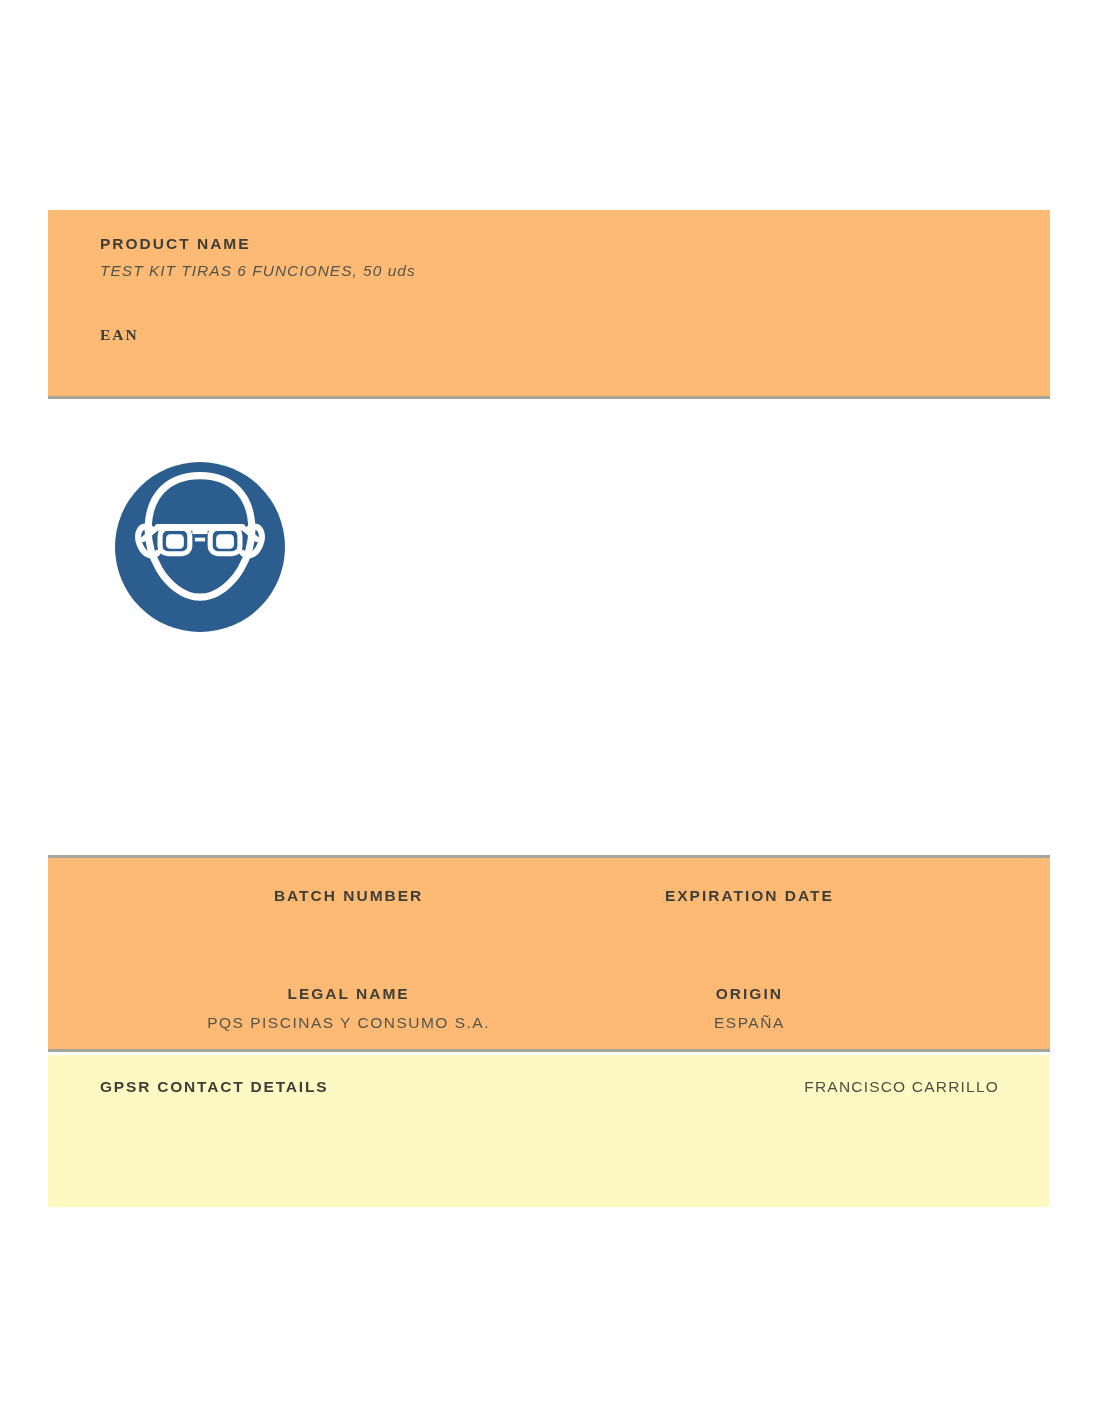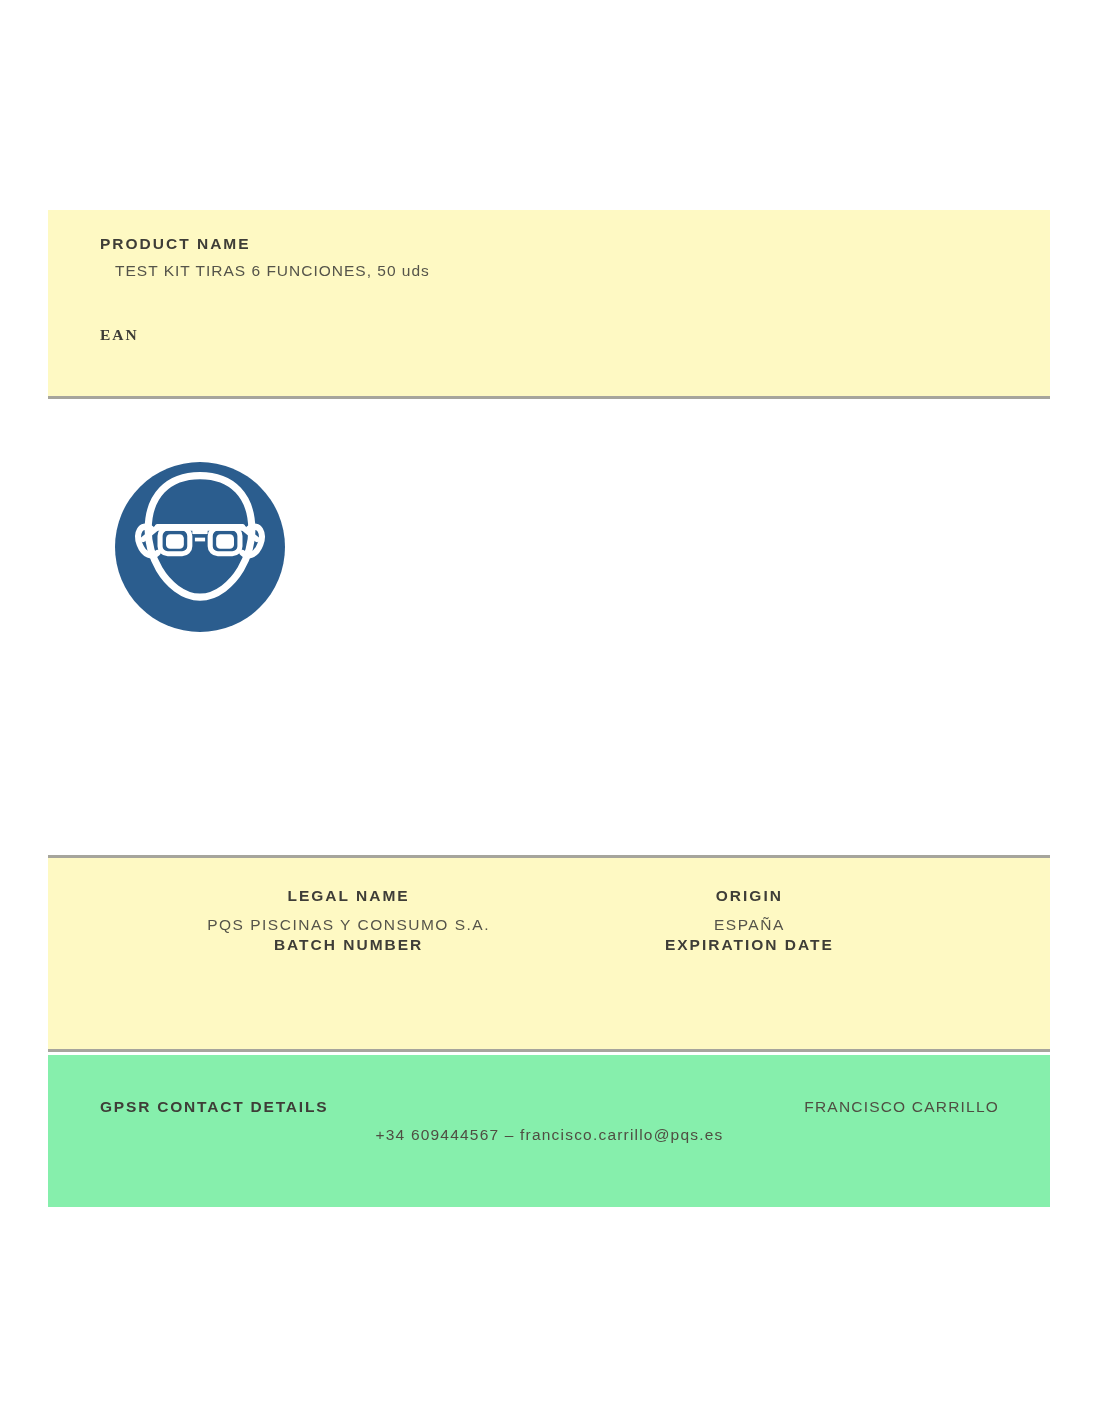"PRODUCT NAME" .card { background: #fef9c3 -> #fdba74 }
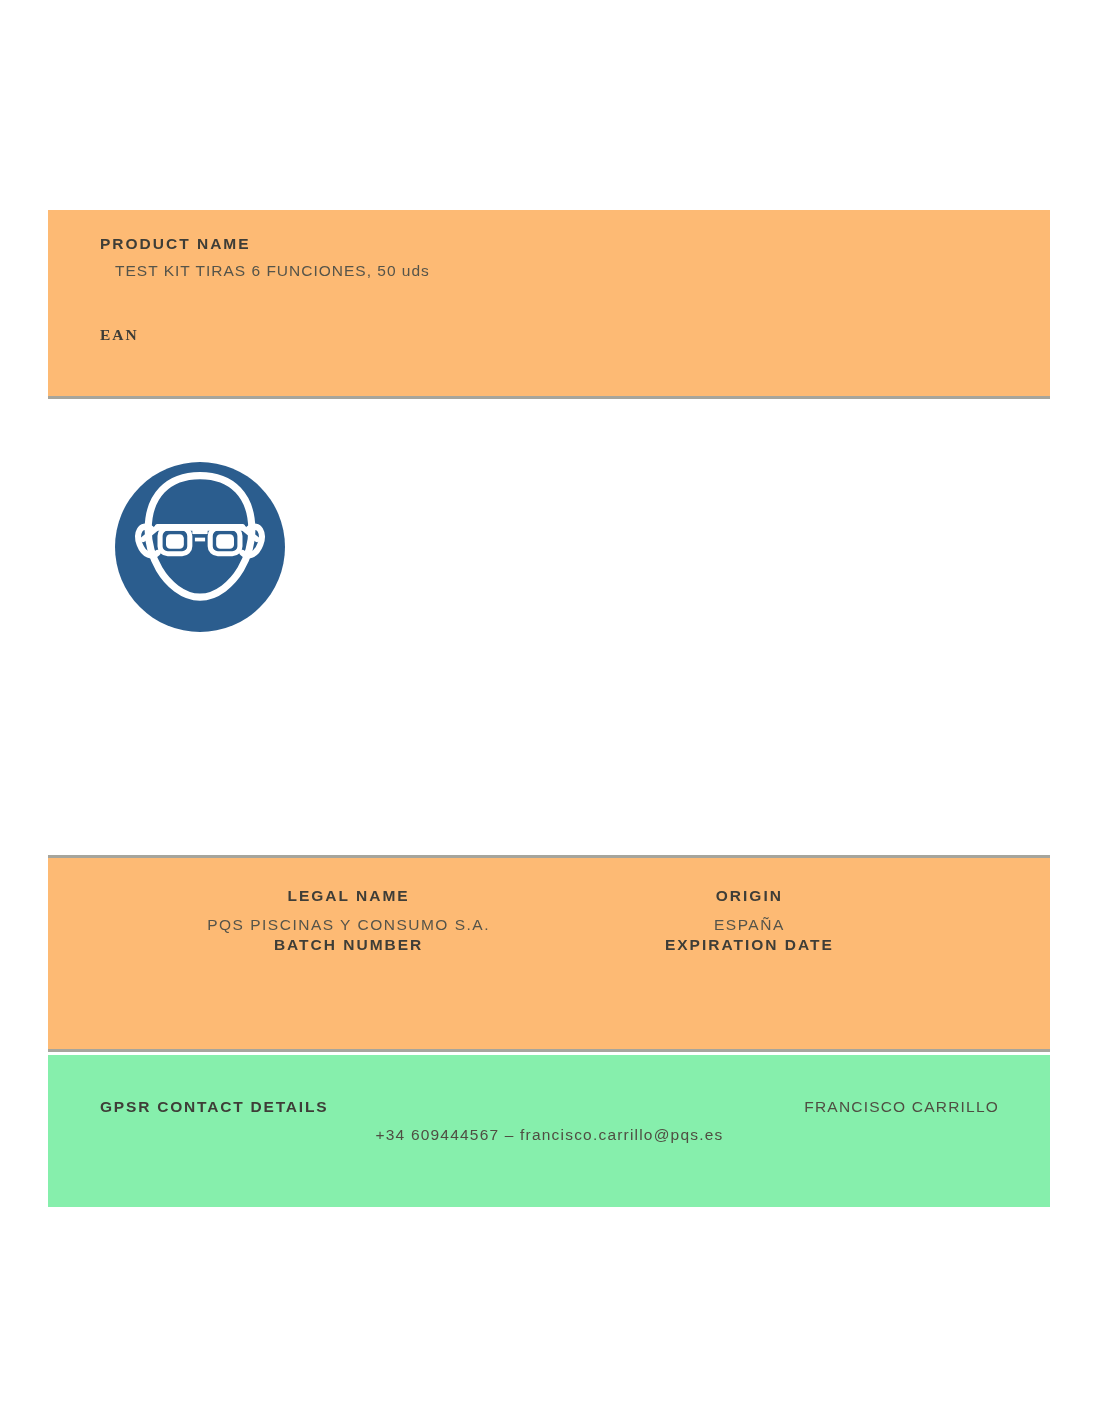"TEST KIT TIRAS 6 FUNCIONES," .card-product .v1 { font-style: none -> italic; margin: 0 0 44px 15px -> 0 0 44px 0 }
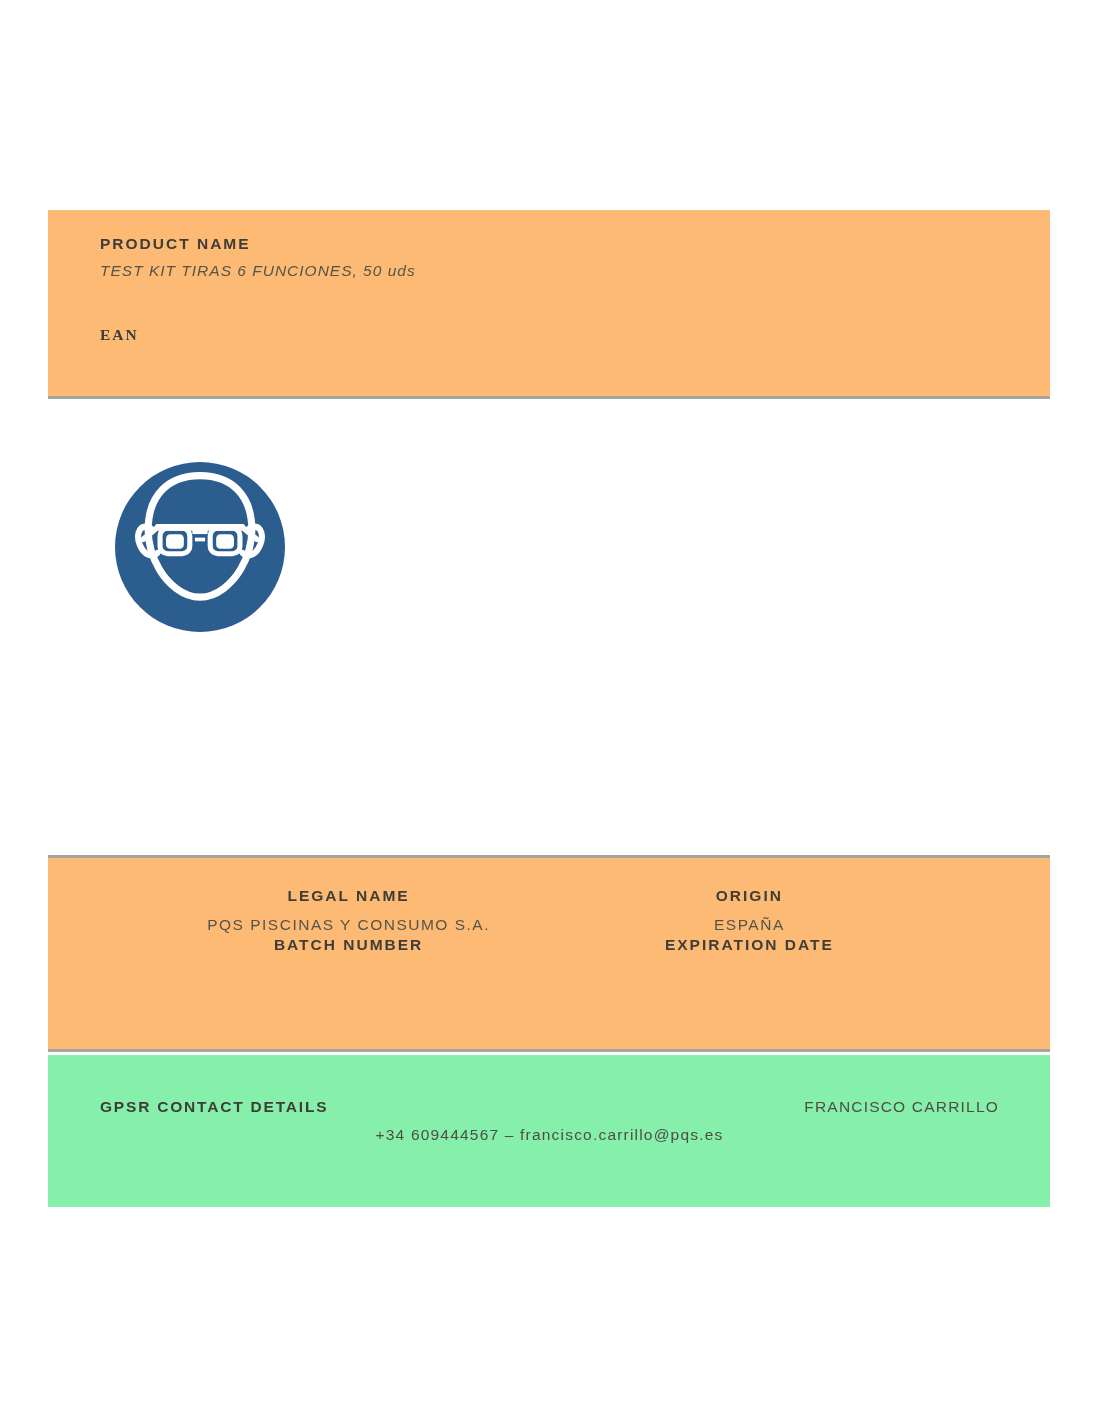"LEGAL NAME" div.details-row { order: before "BATCH NUMBER" -> after "BATCH NUMBER" }
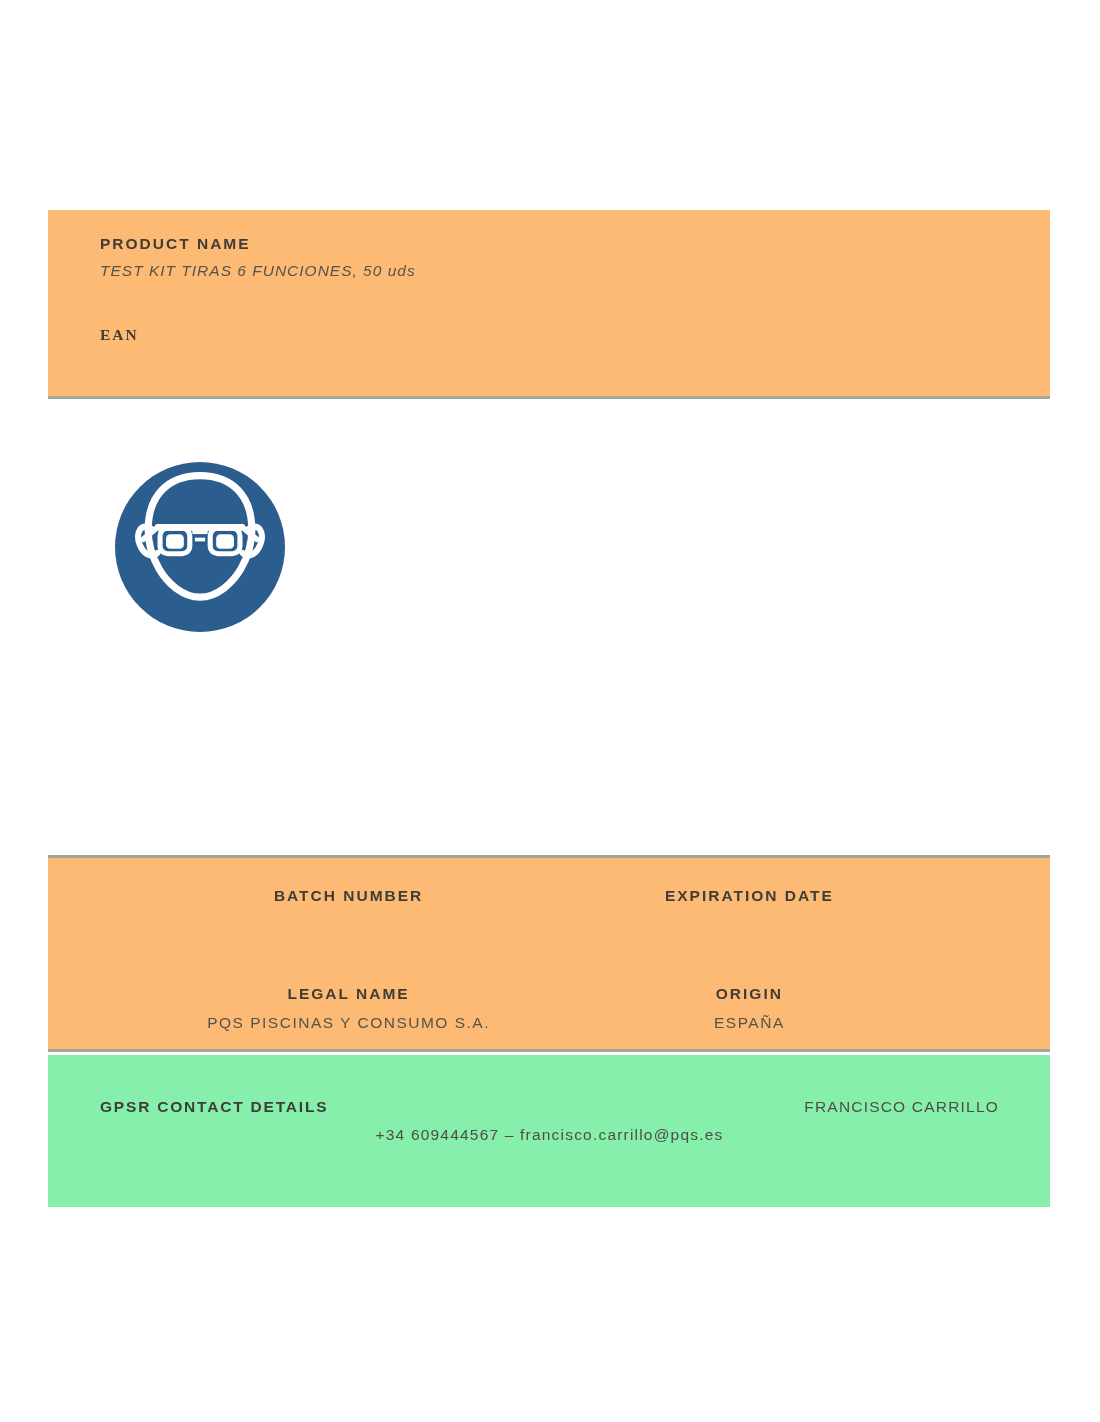"GPSR CONTACT DETAILS" .card-contact { background: #86efac -> #fef9c3; padding: 38px 51px 0 52px -> 18px 51px 0 52px }
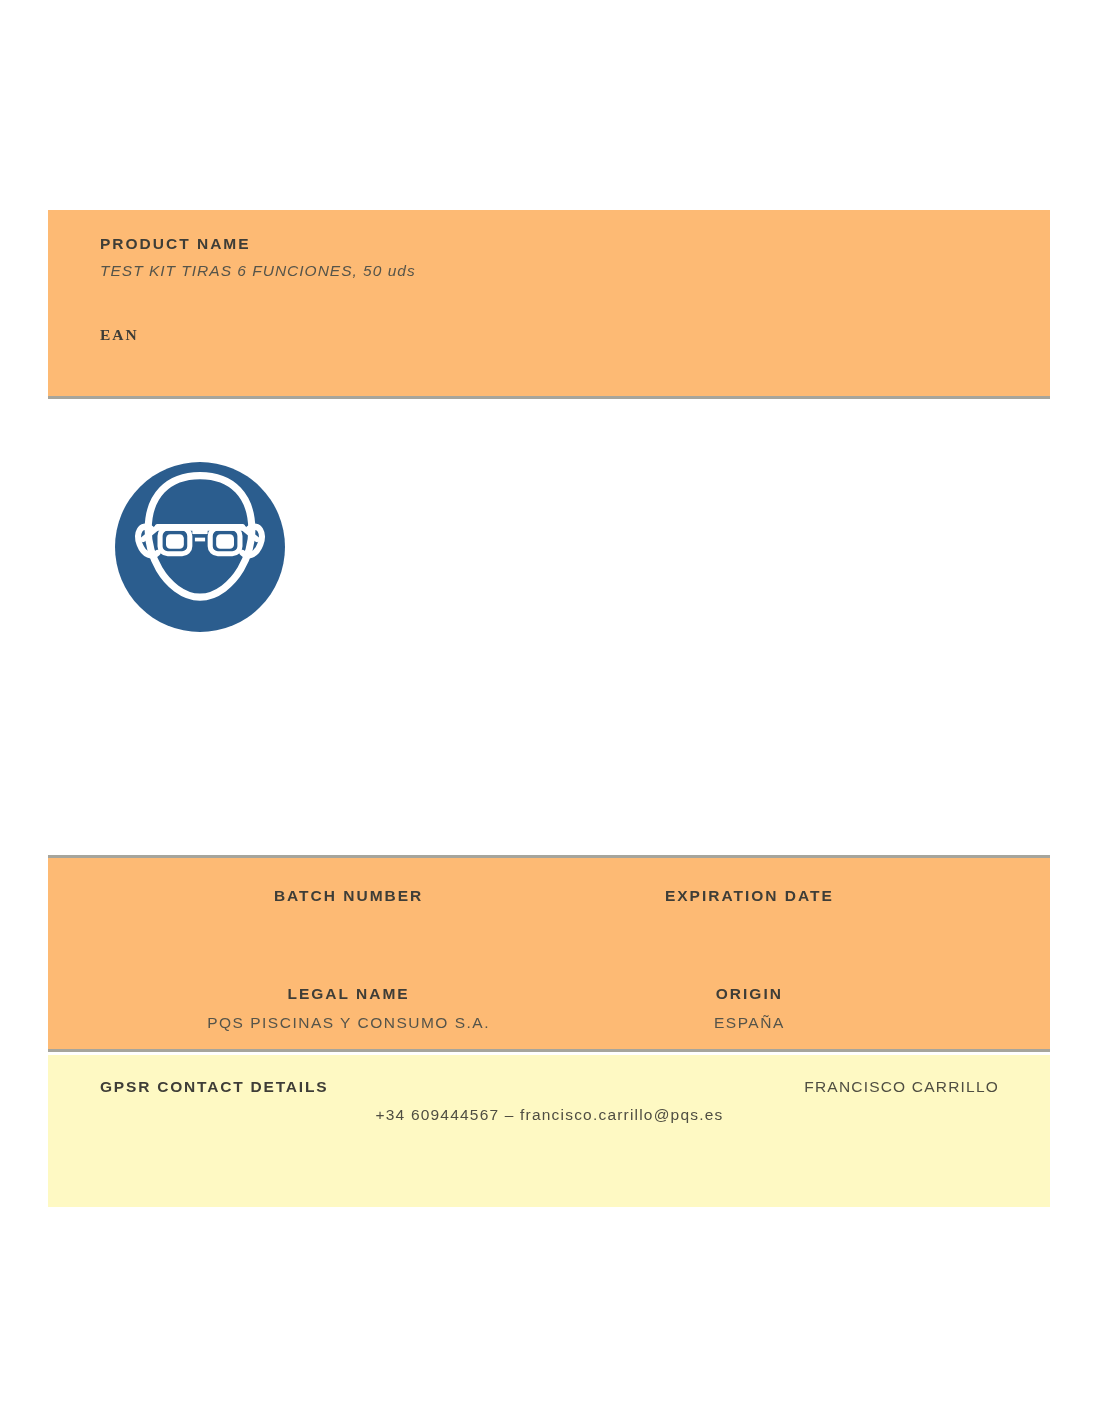"+34 609444567 –" div.contact-line { html: <div>+34 609444567 – francisco.carrillo@pqs.es</div> -> none }
